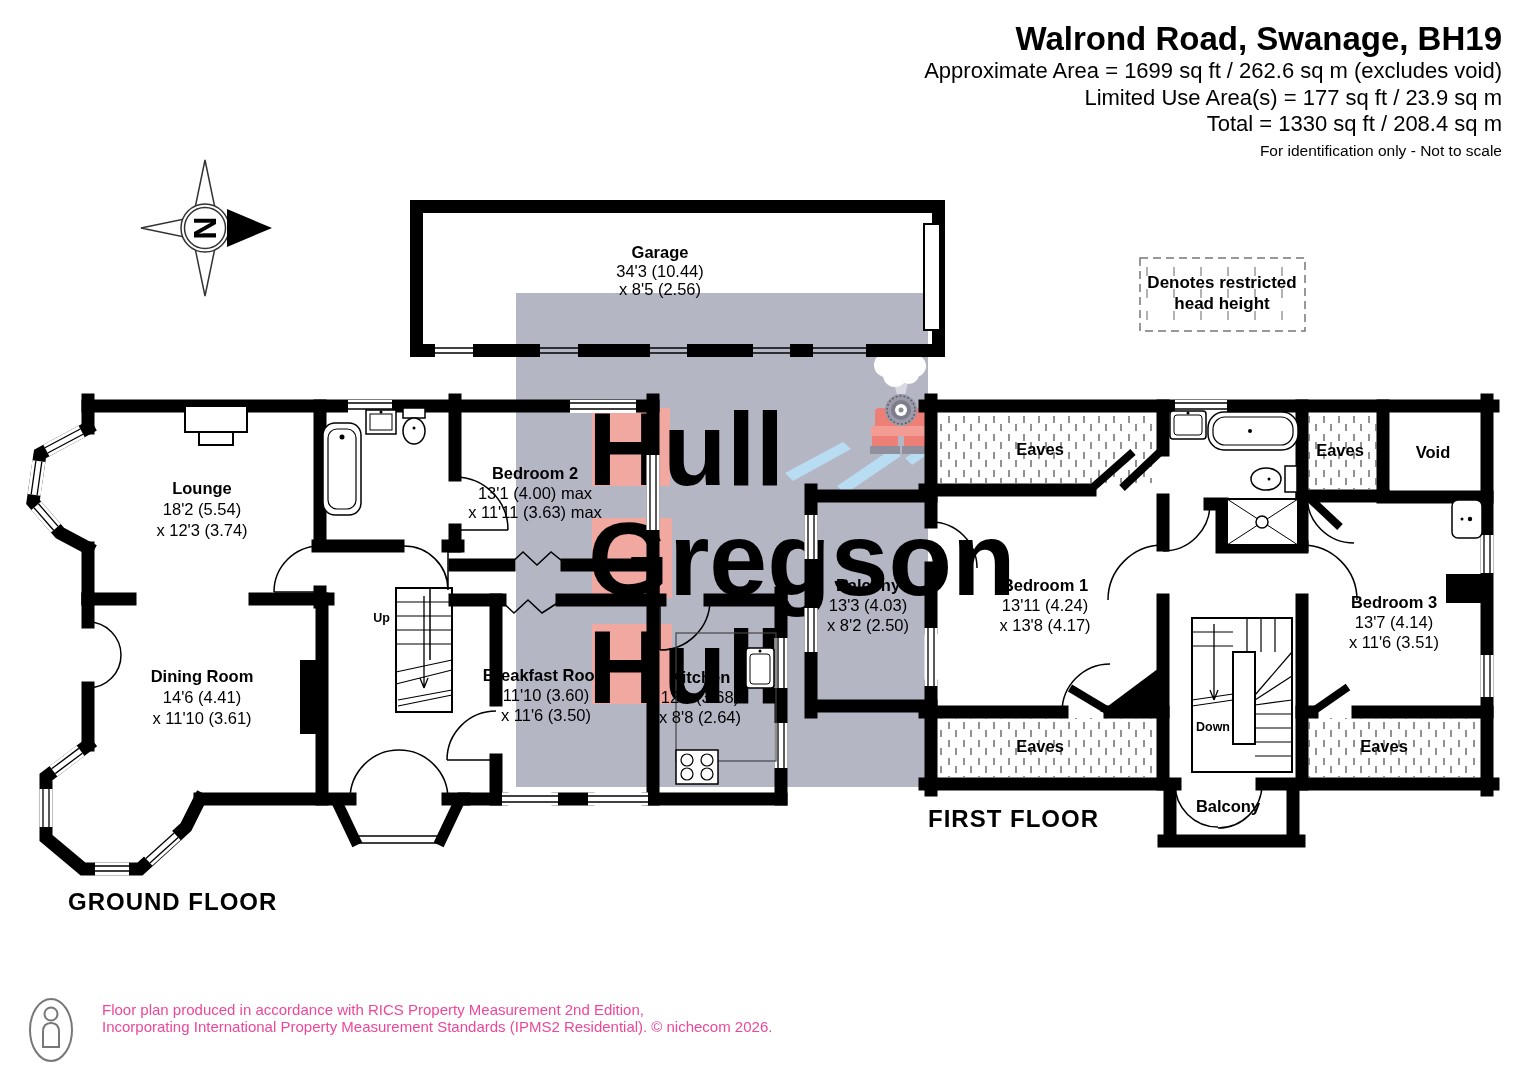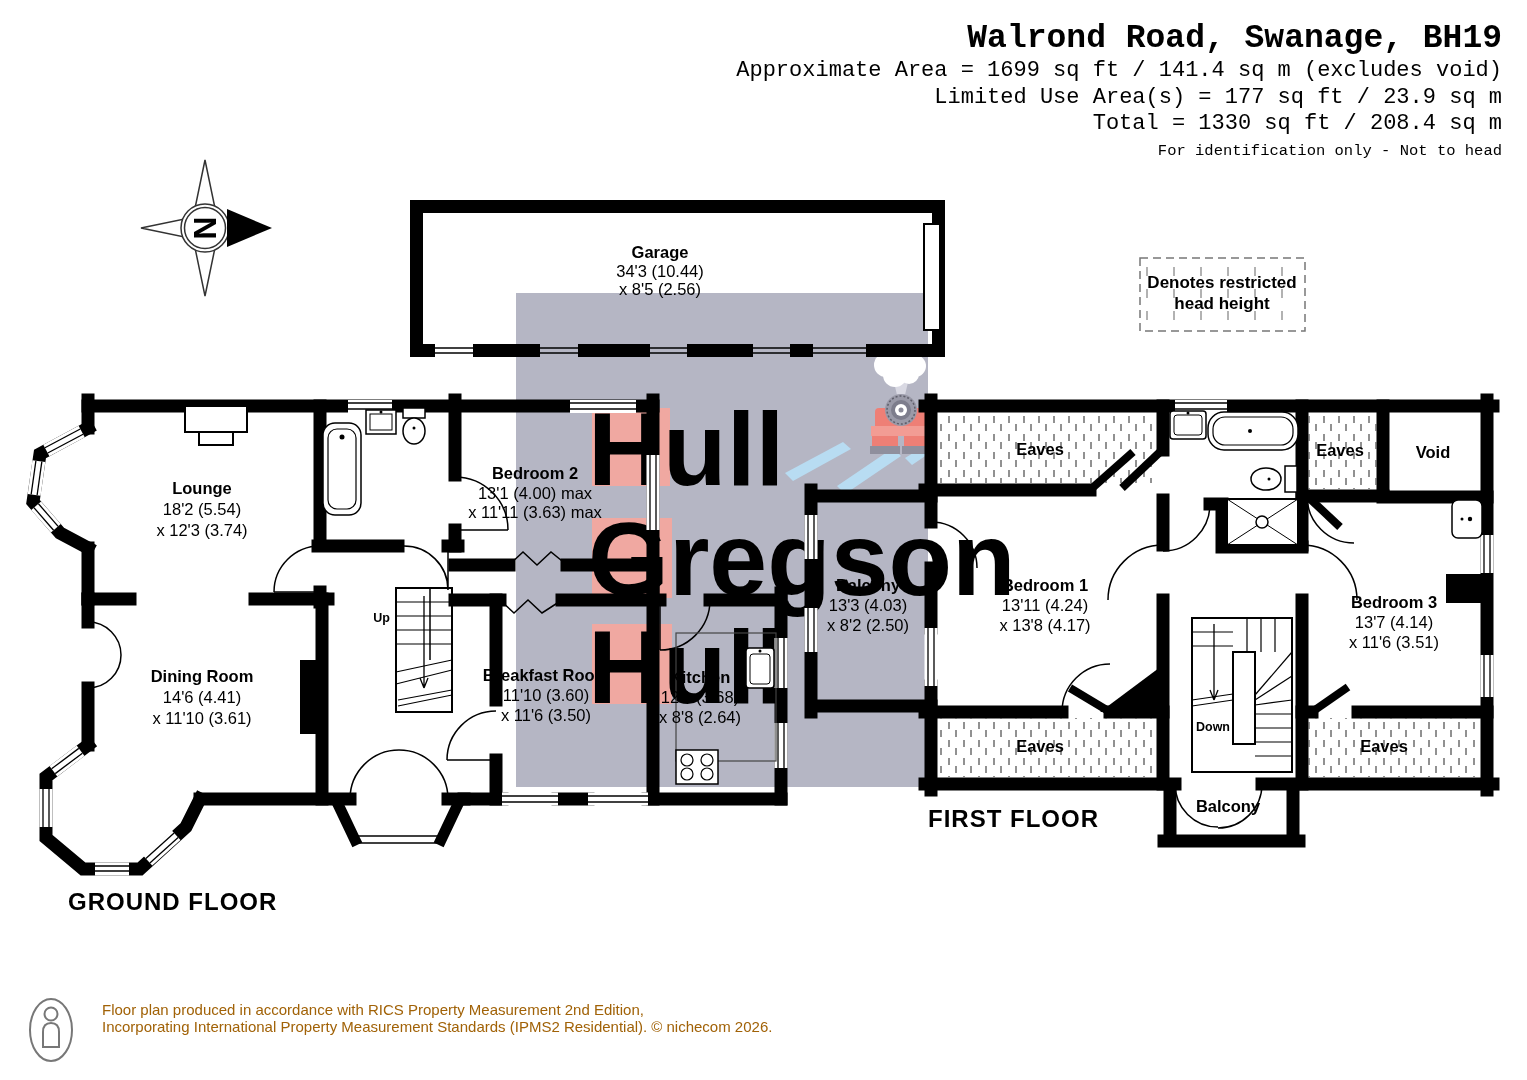"Walrond Road, Swanage, BH19" .header { font-family: Liberation Mono, monospace -> none }
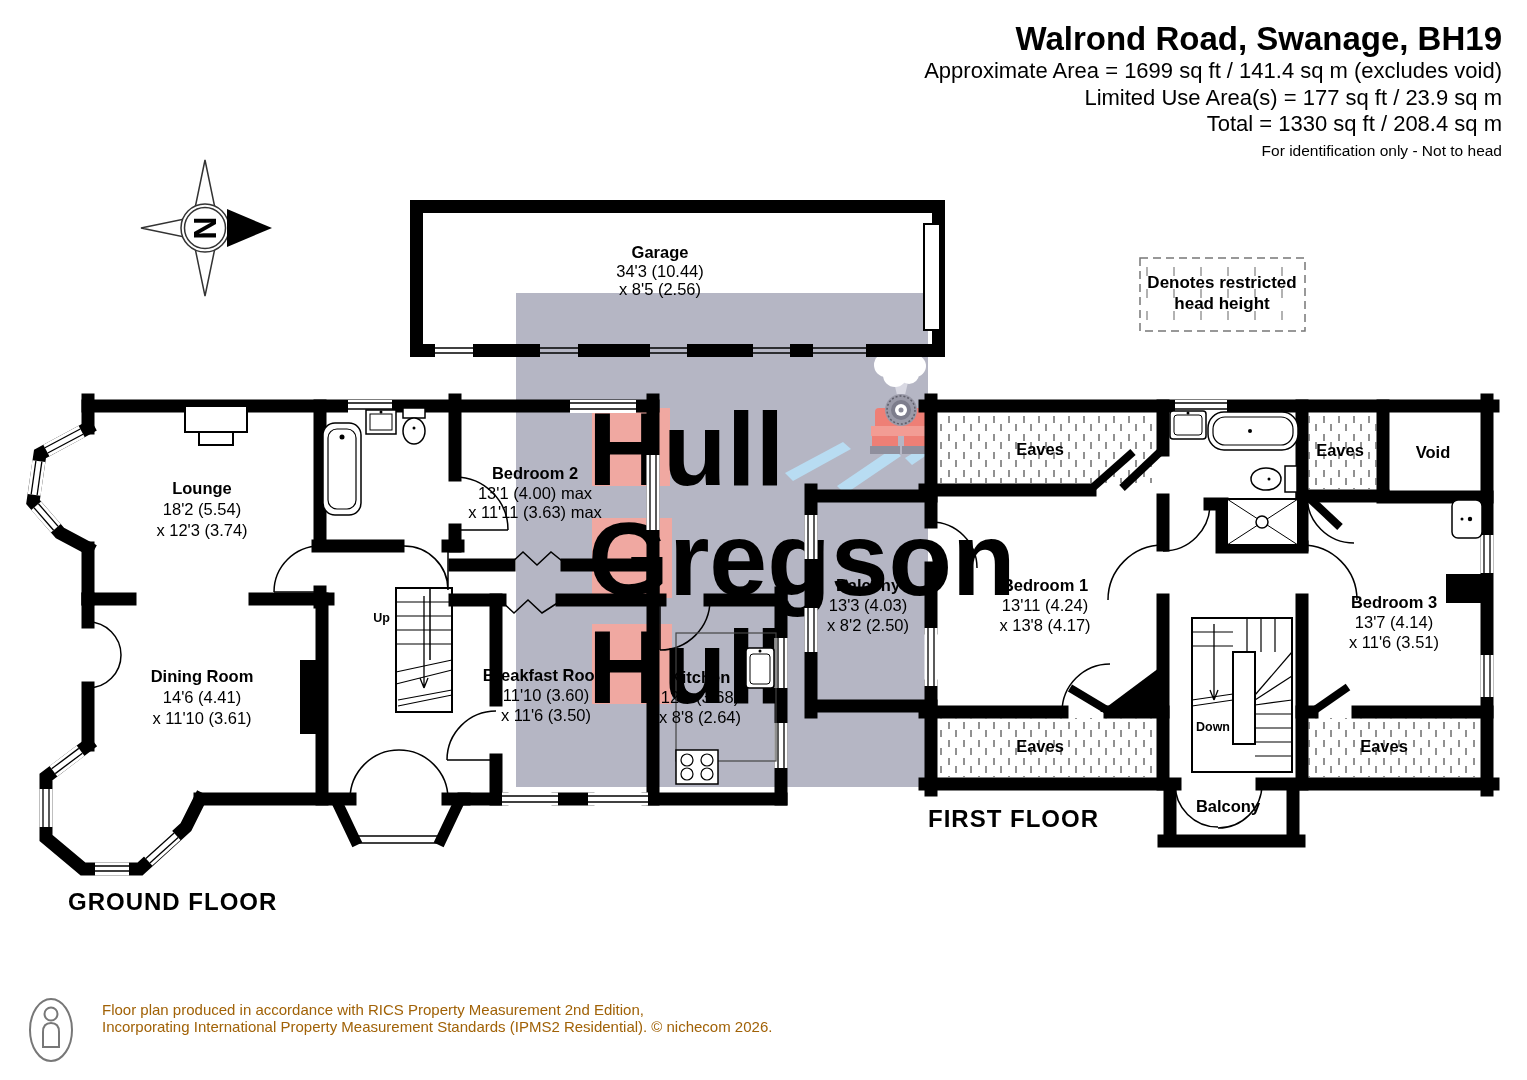"Approximate Area = 1699 sq" div.area { text: 141.4 -> 262.6 }
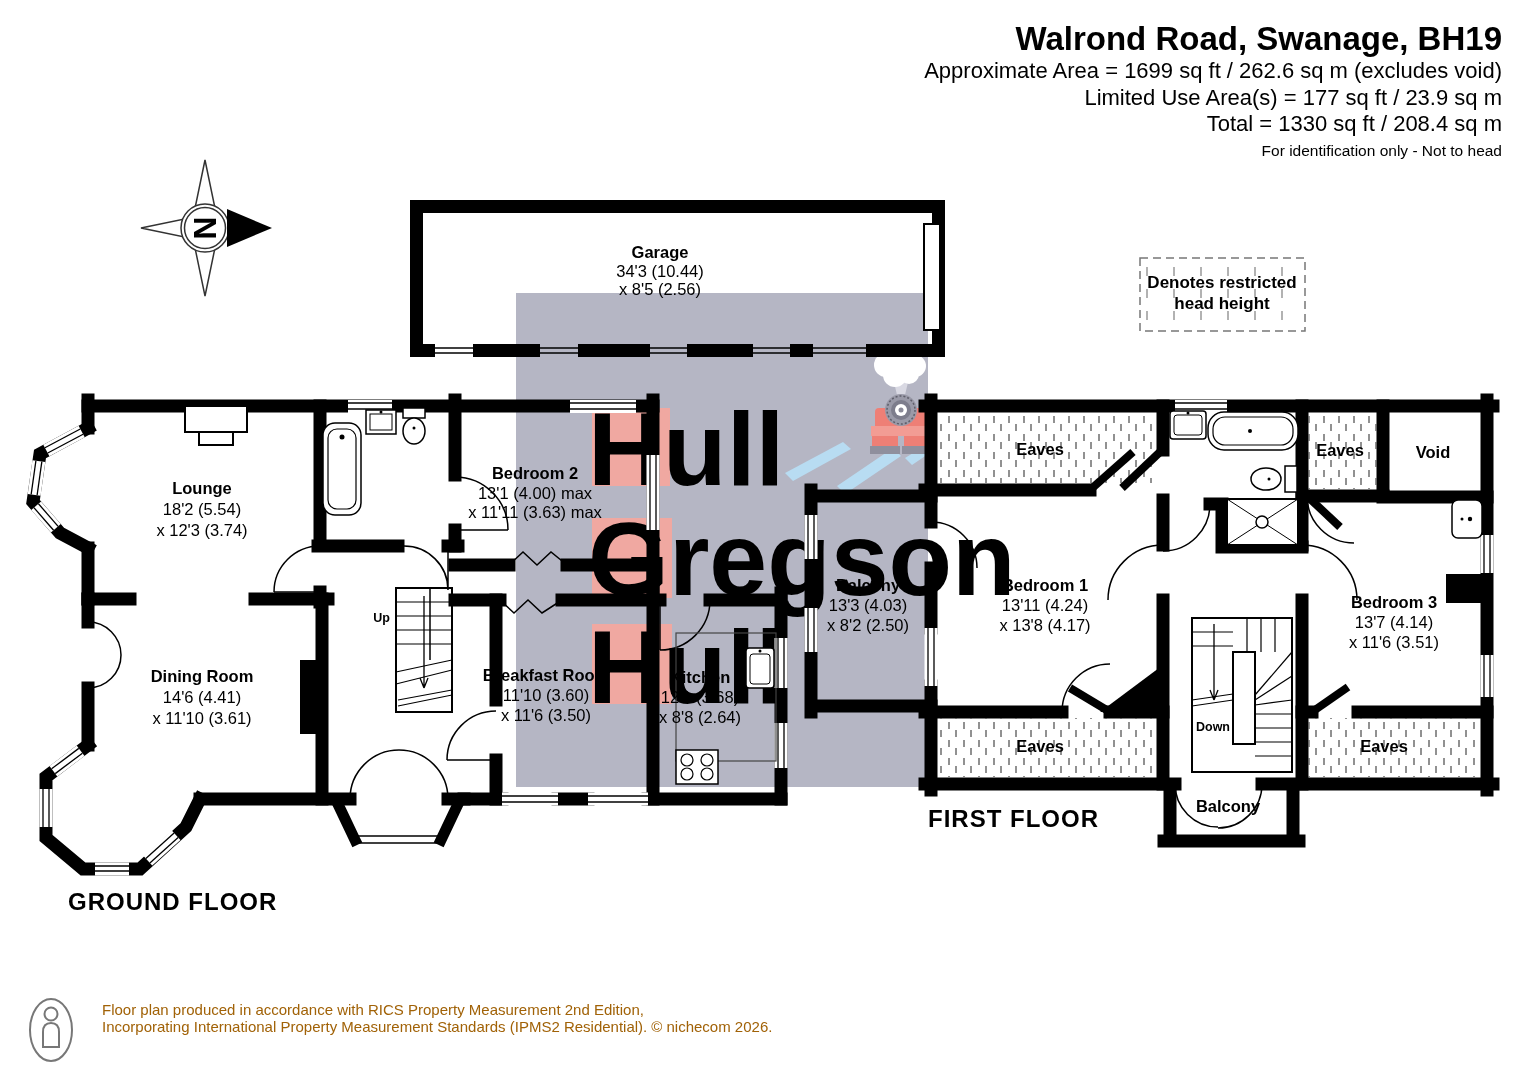"For identification only - Not" div.disc { text: head -> scale }
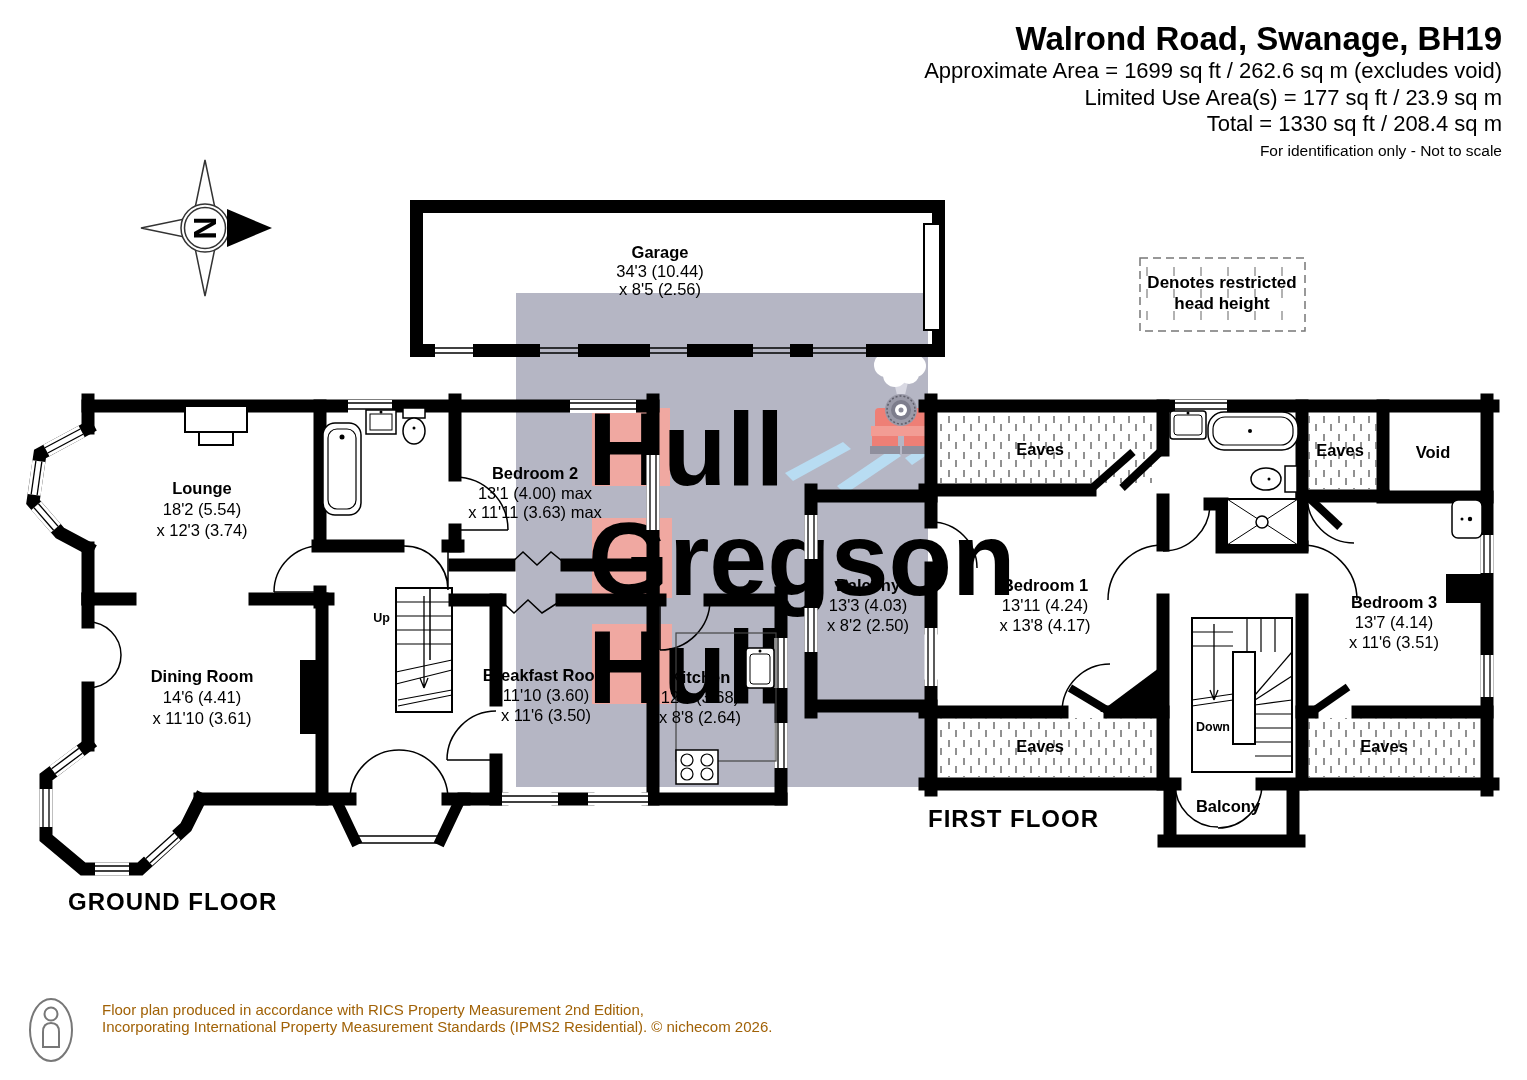"Floor plan produced in accordance" .footer .ftxt { color: #a16207 -> #ec4899 }
